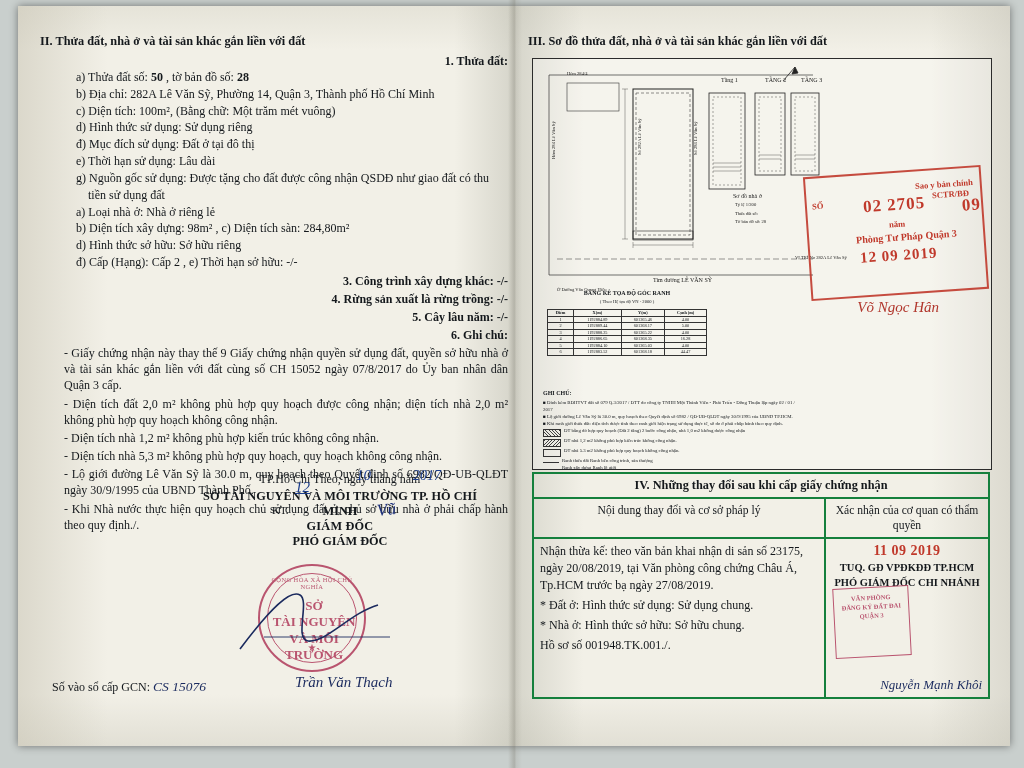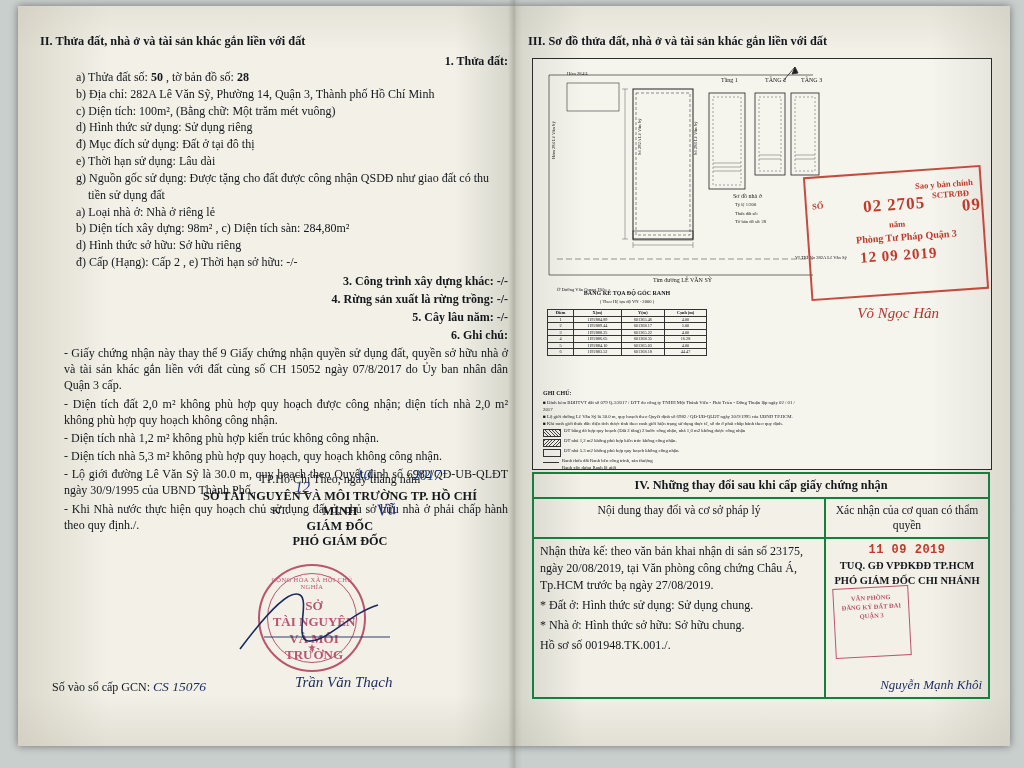"Võ Ngọc Hân" div.blue-hand { top: 246px -> 240px }
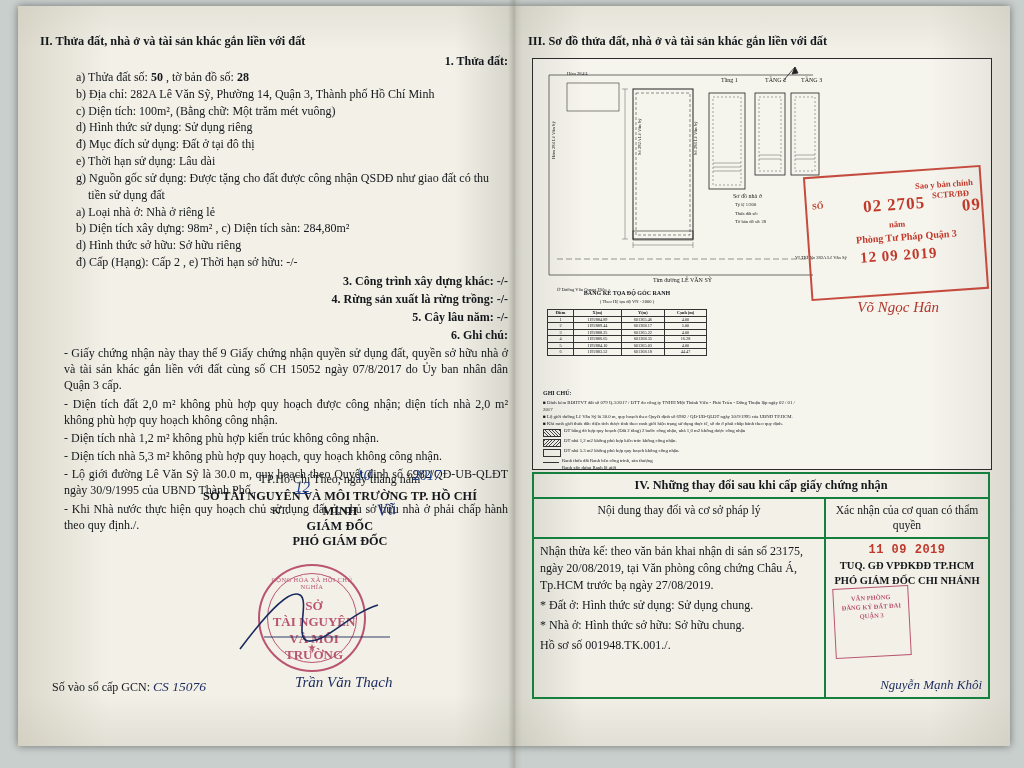"11 09 2019" .date-red { font-family: Liberation Mono, monospace -> none; font-size: 12px -> 14px }
